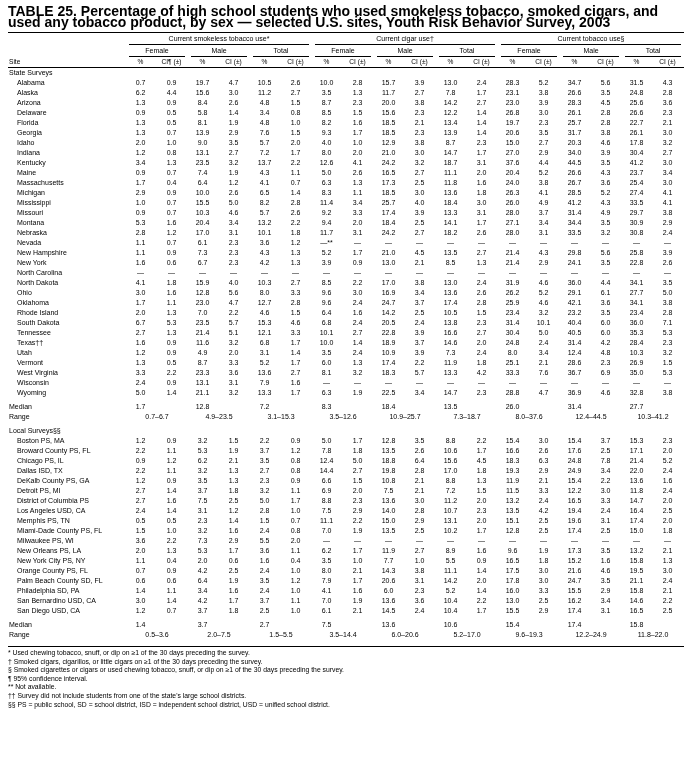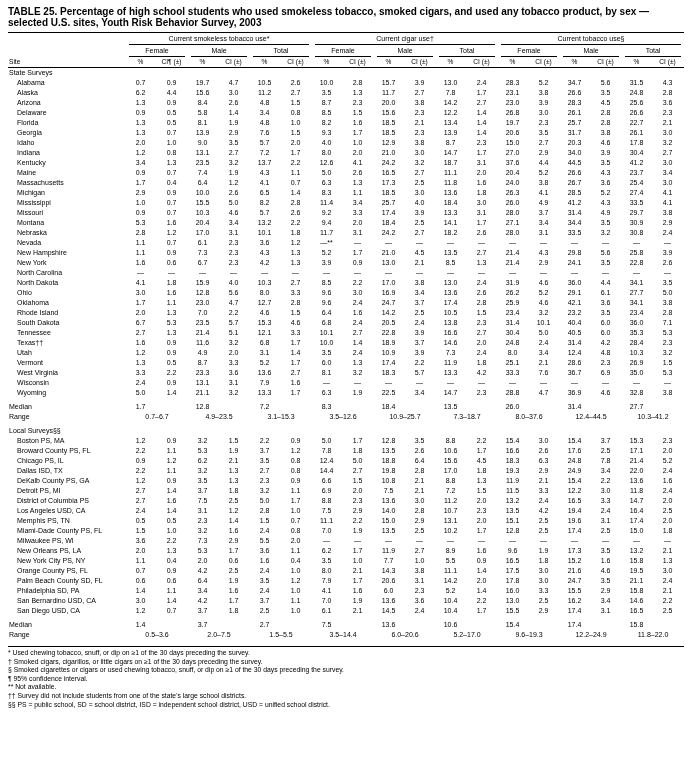"TABLE 25. Percentage of high" .title { font-size: 10px -> 14px }
